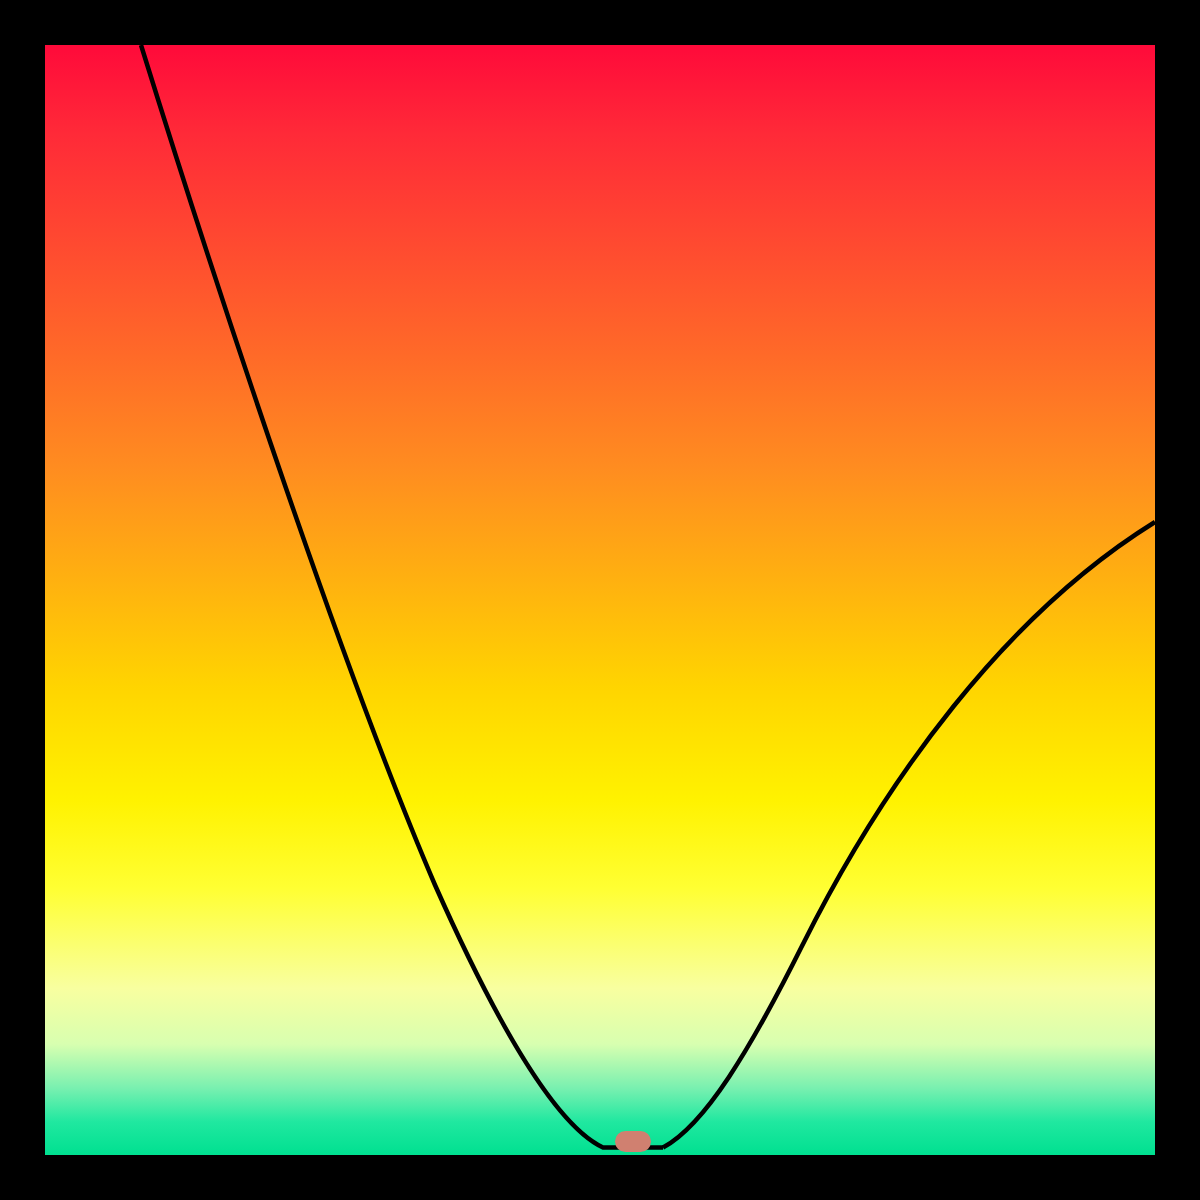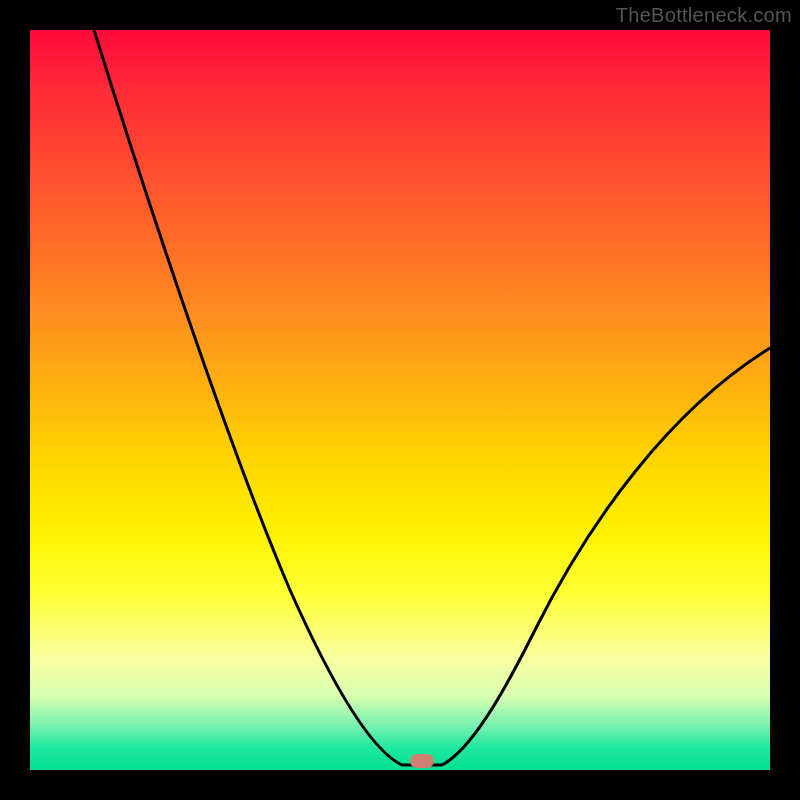"TheBottleneck.com" div.watermark { html: <div>TheBottleneck.com</div> -> none }
